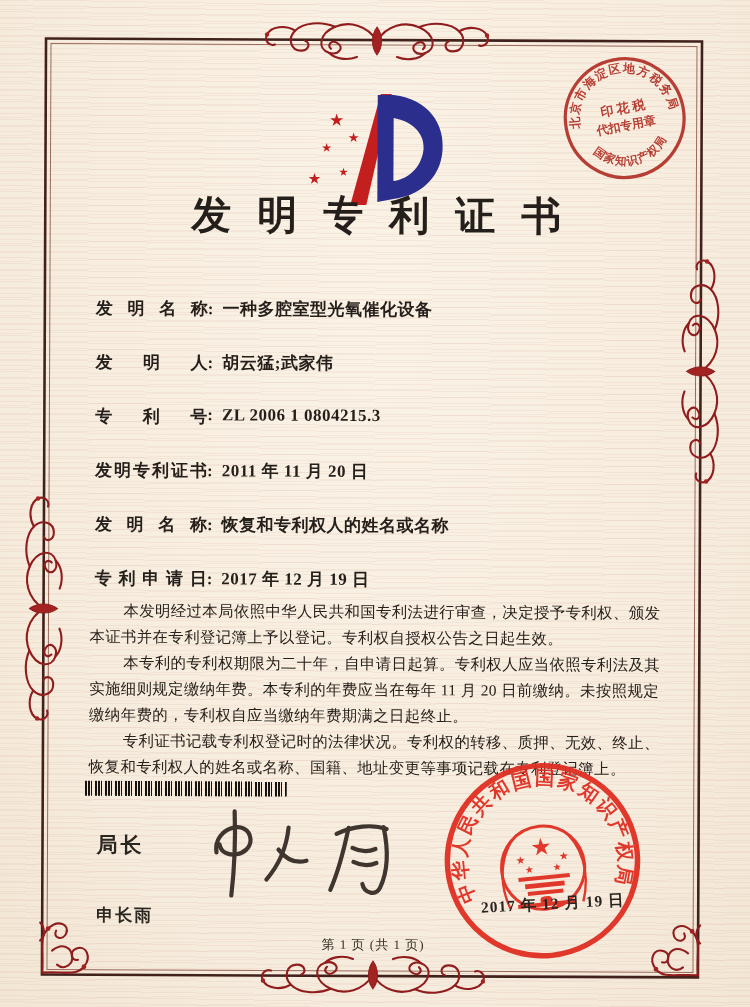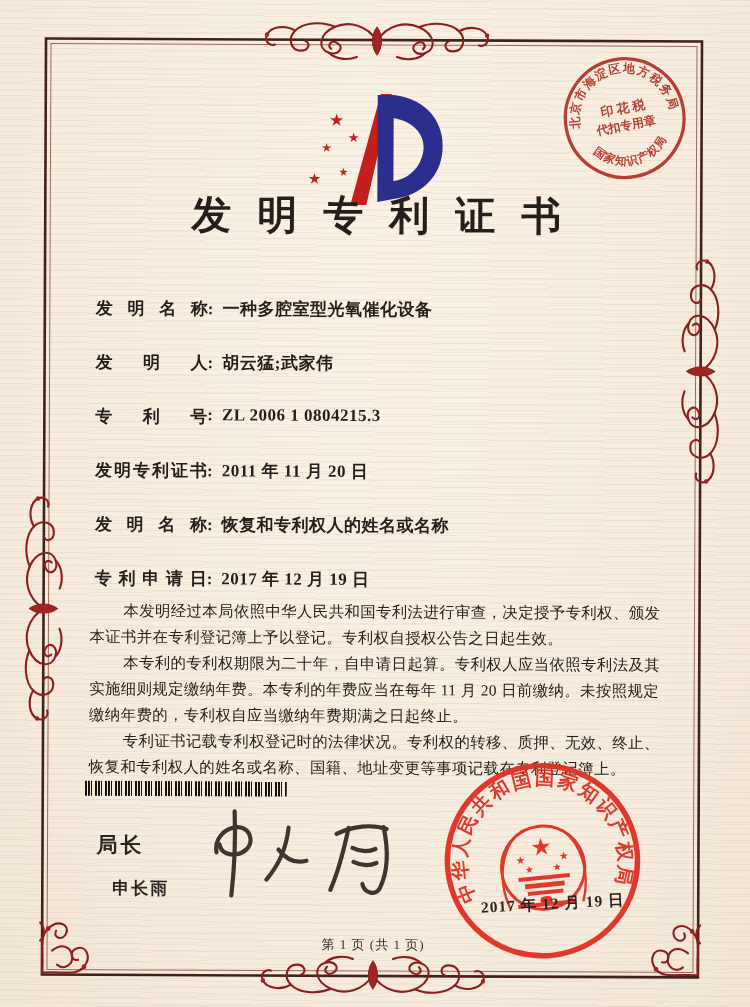"申长雨" .signer-name { margin-left: 16px -> none; top: 878px -> 905px }
